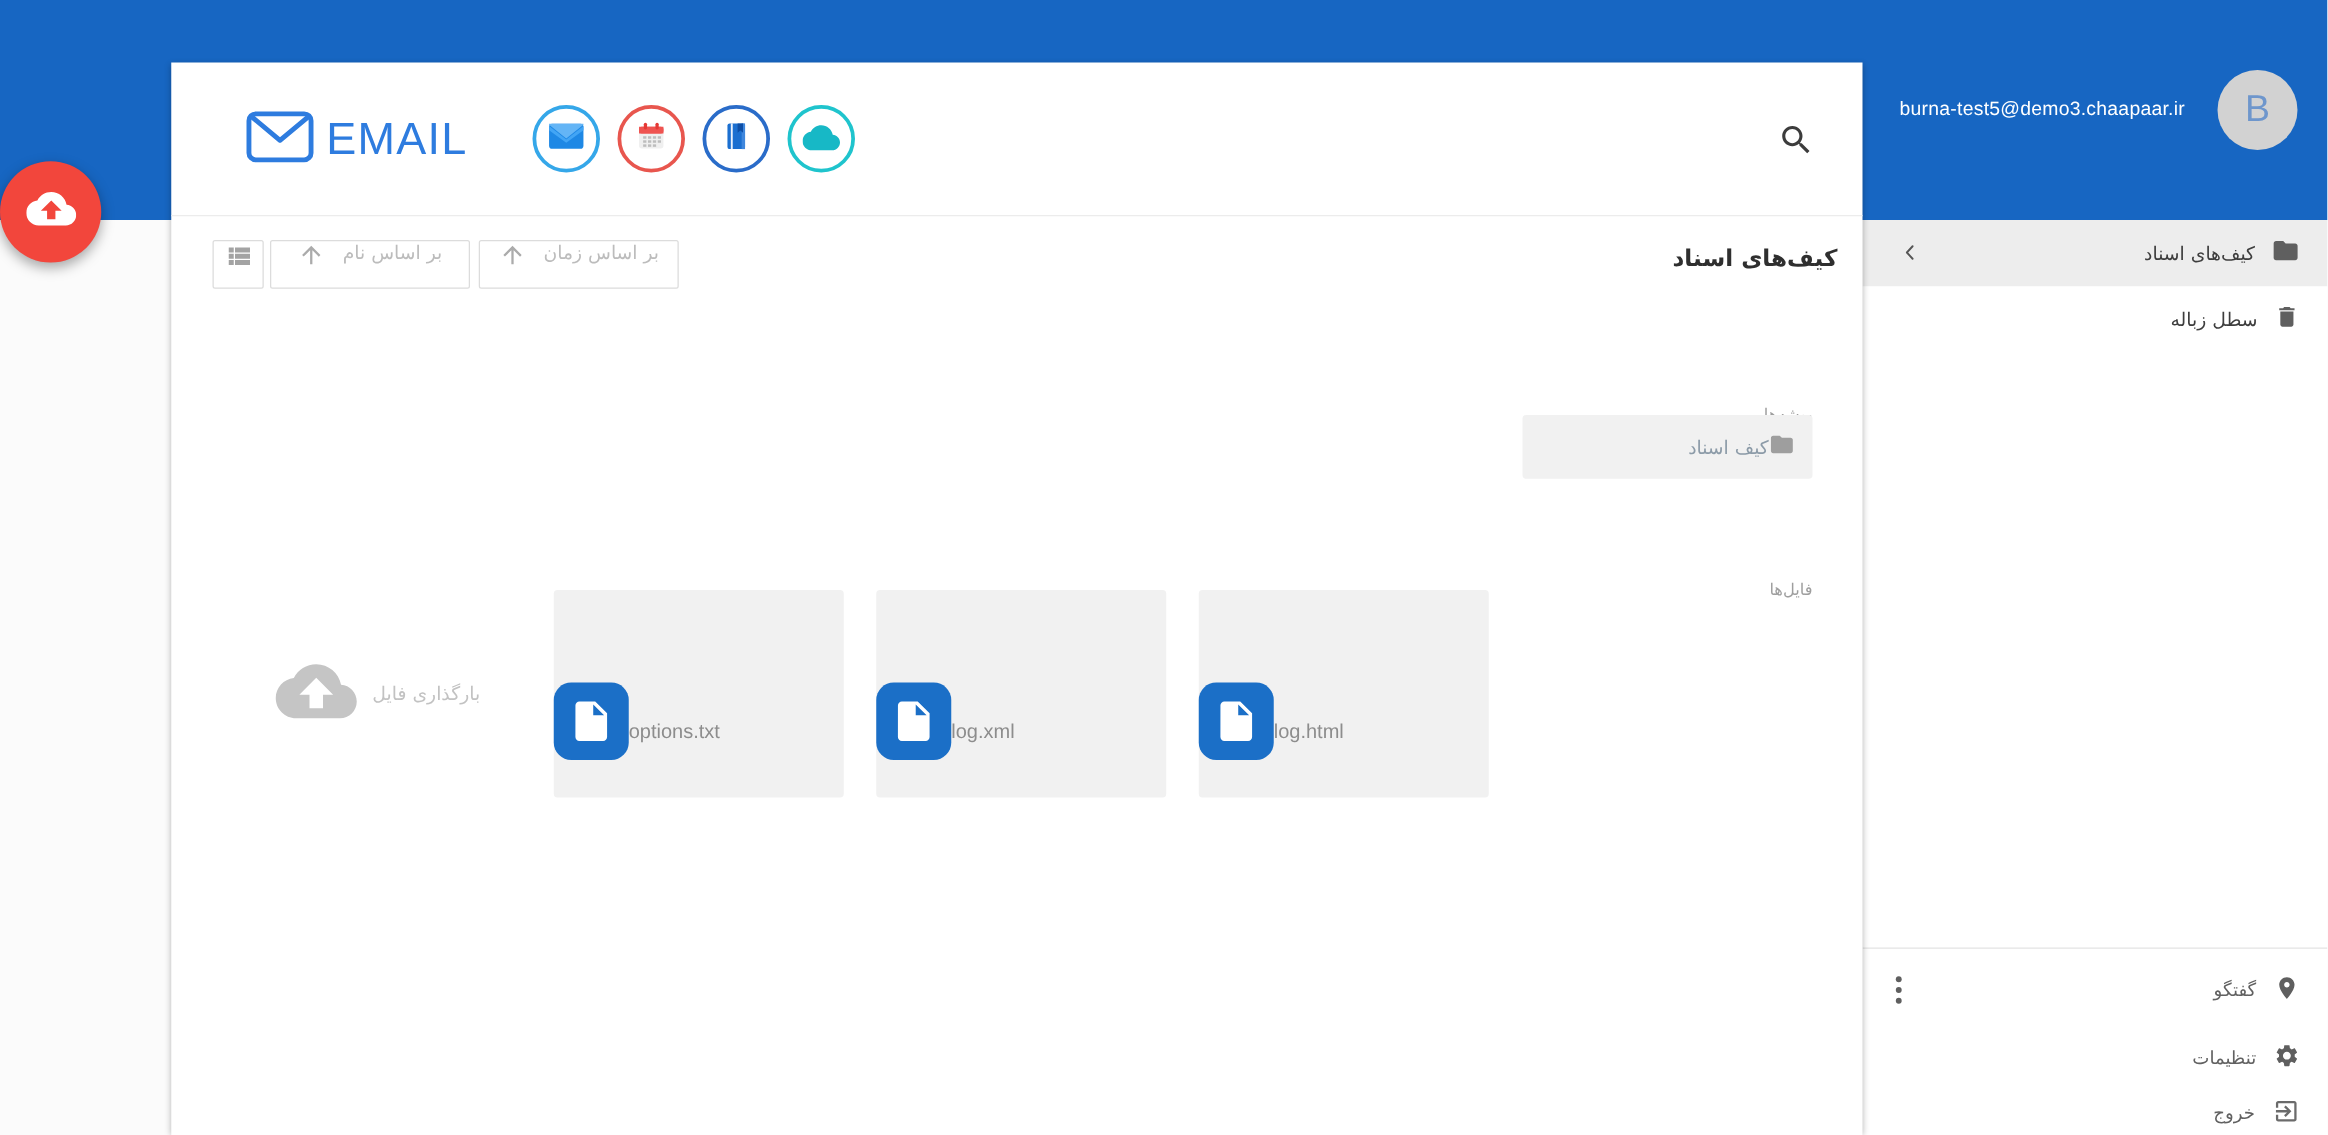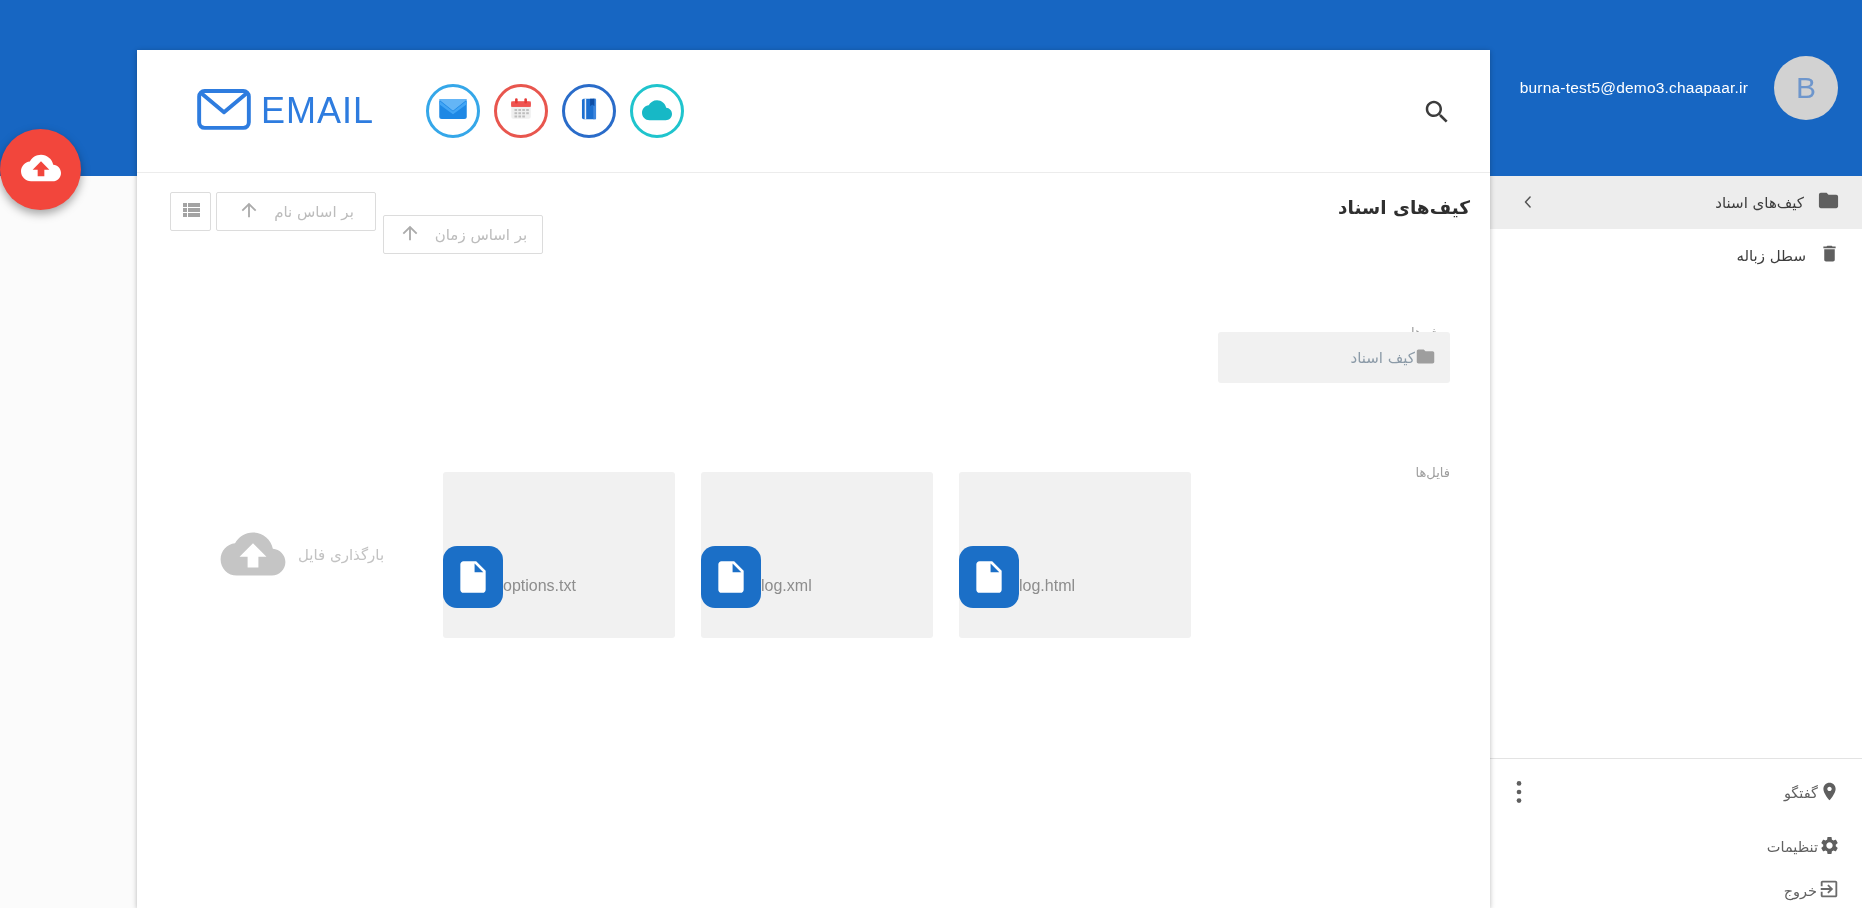"بر اساس نام" .tbtn { align-items: center -> flex-start }
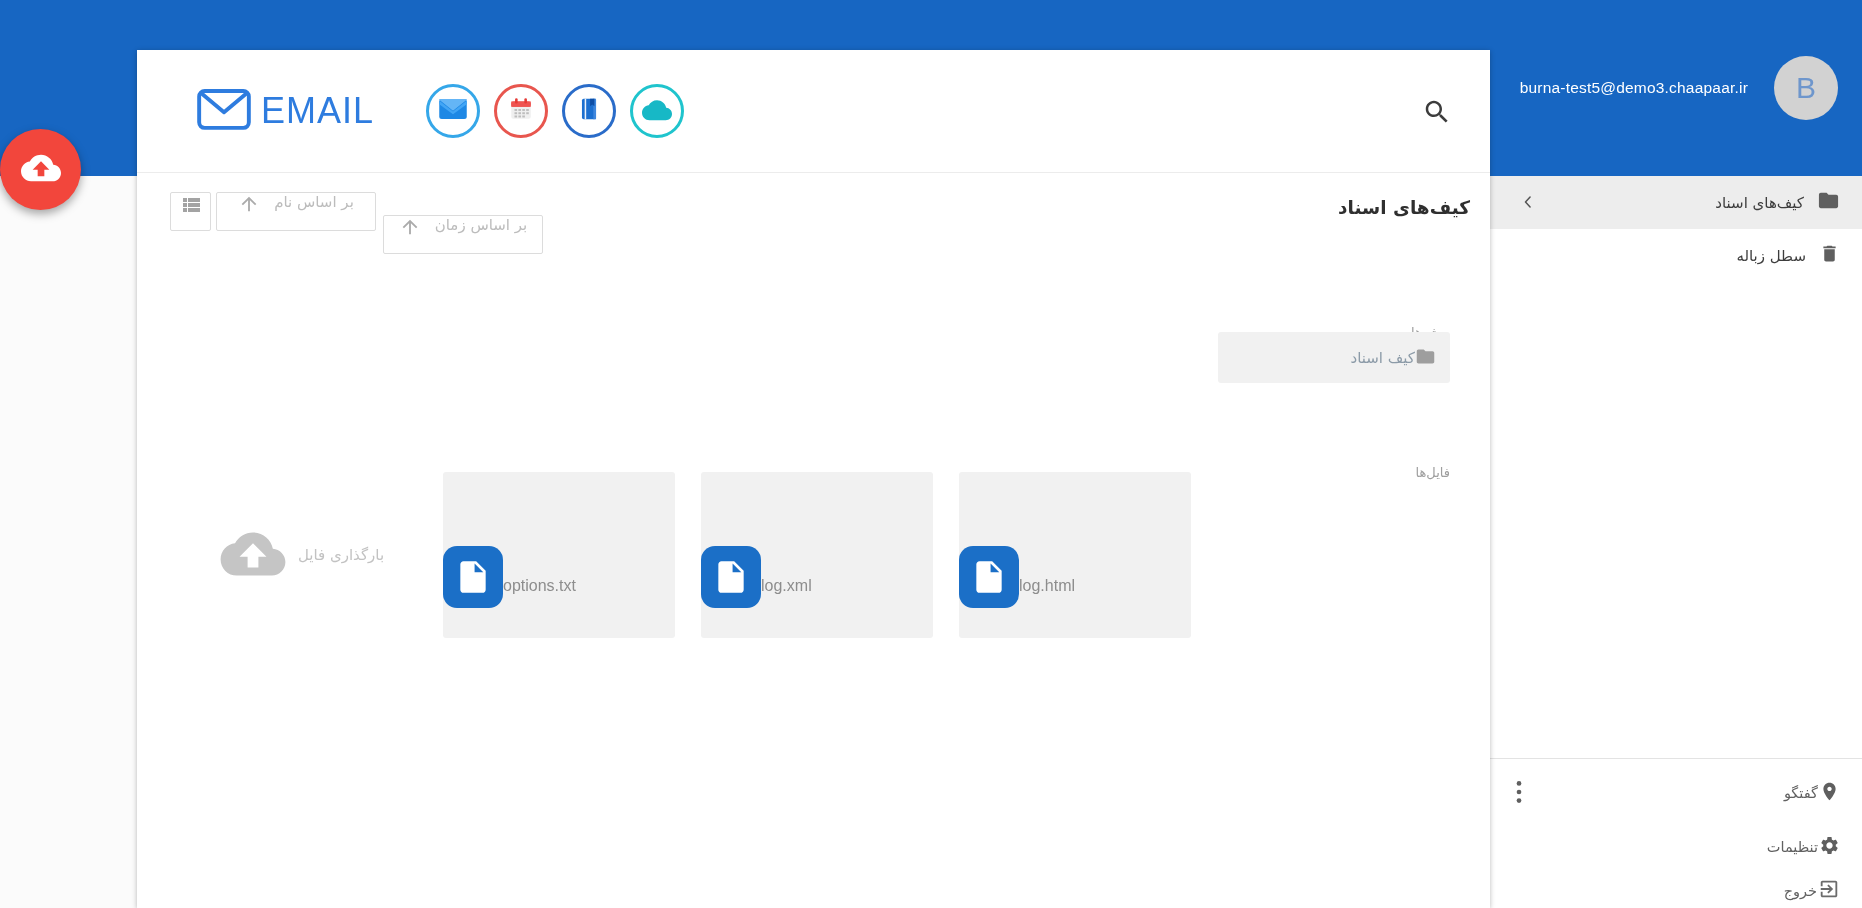"بر اساس زمان" .btn-time { margin-top: 23px -> none }
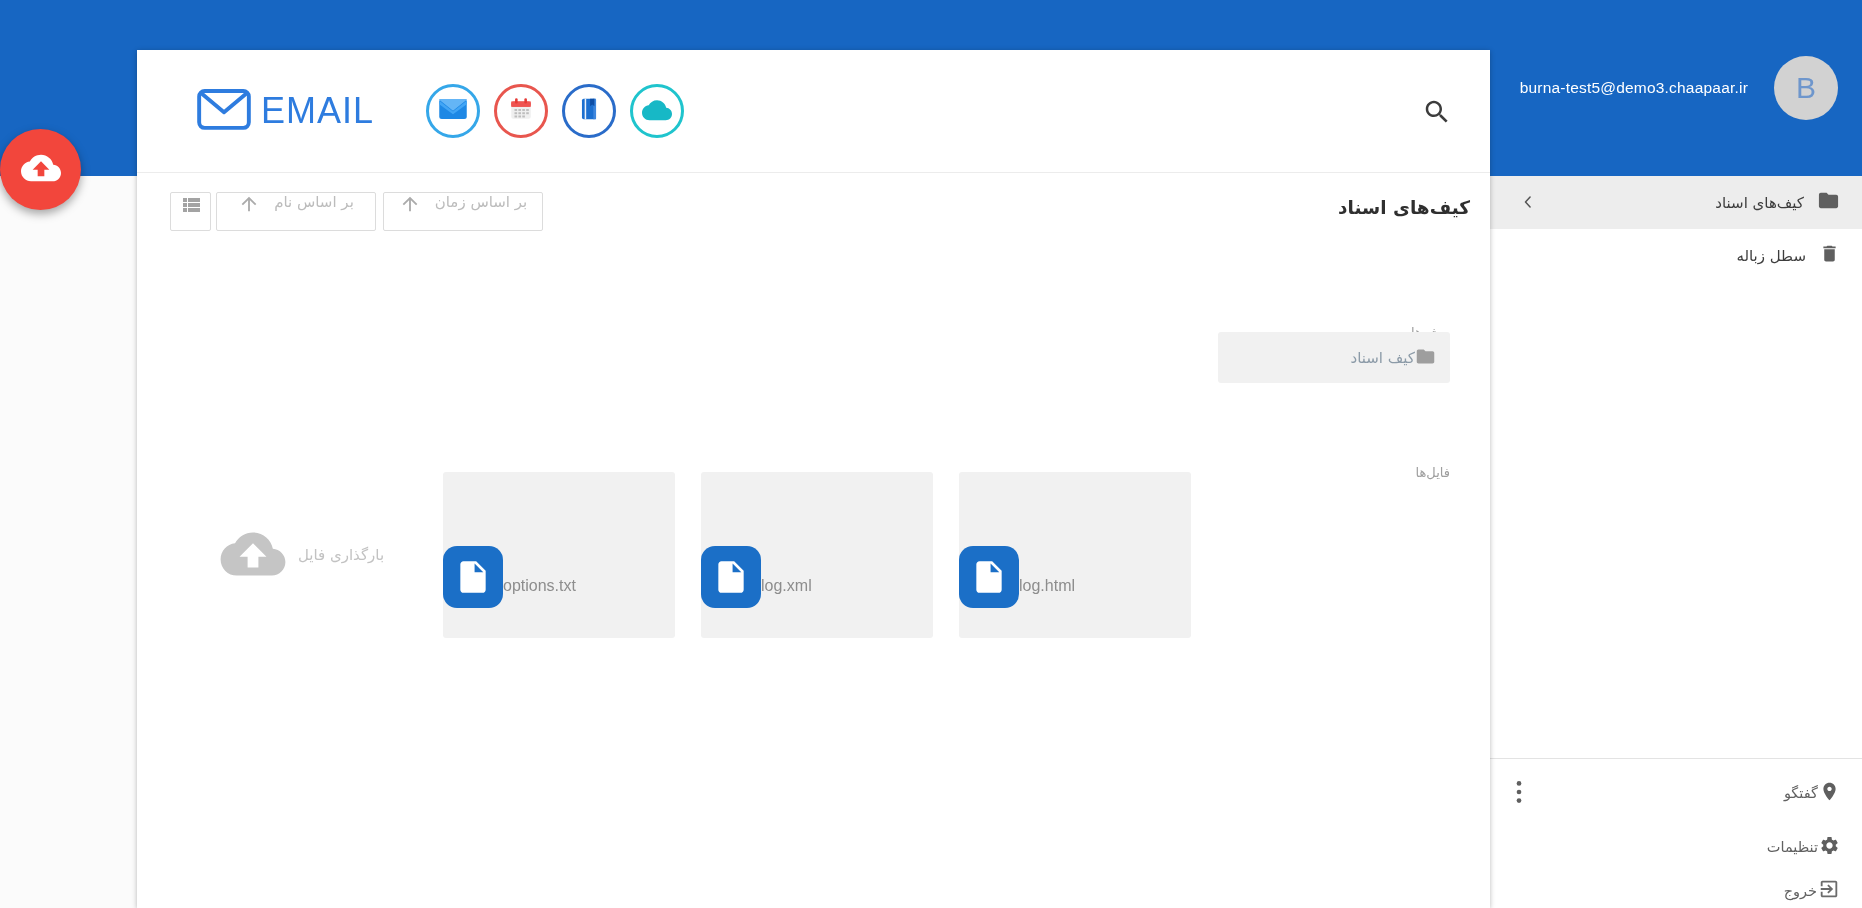"گفتگو" .foot-item { gap: 1px -> 14px }
